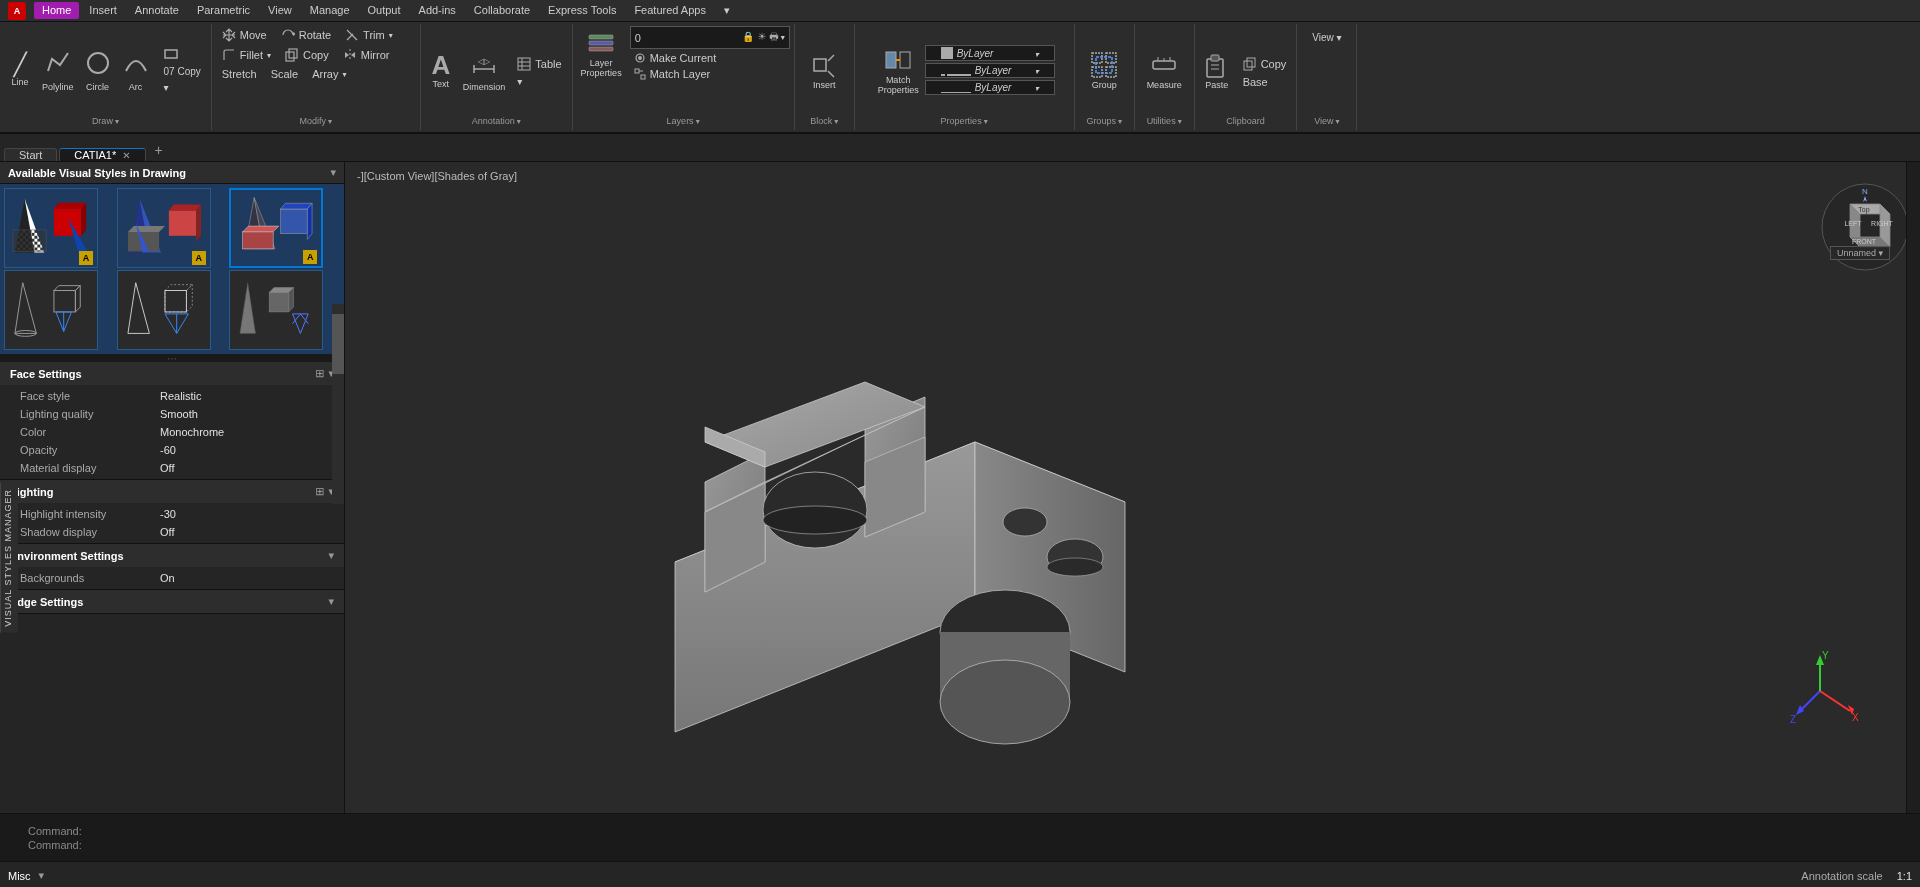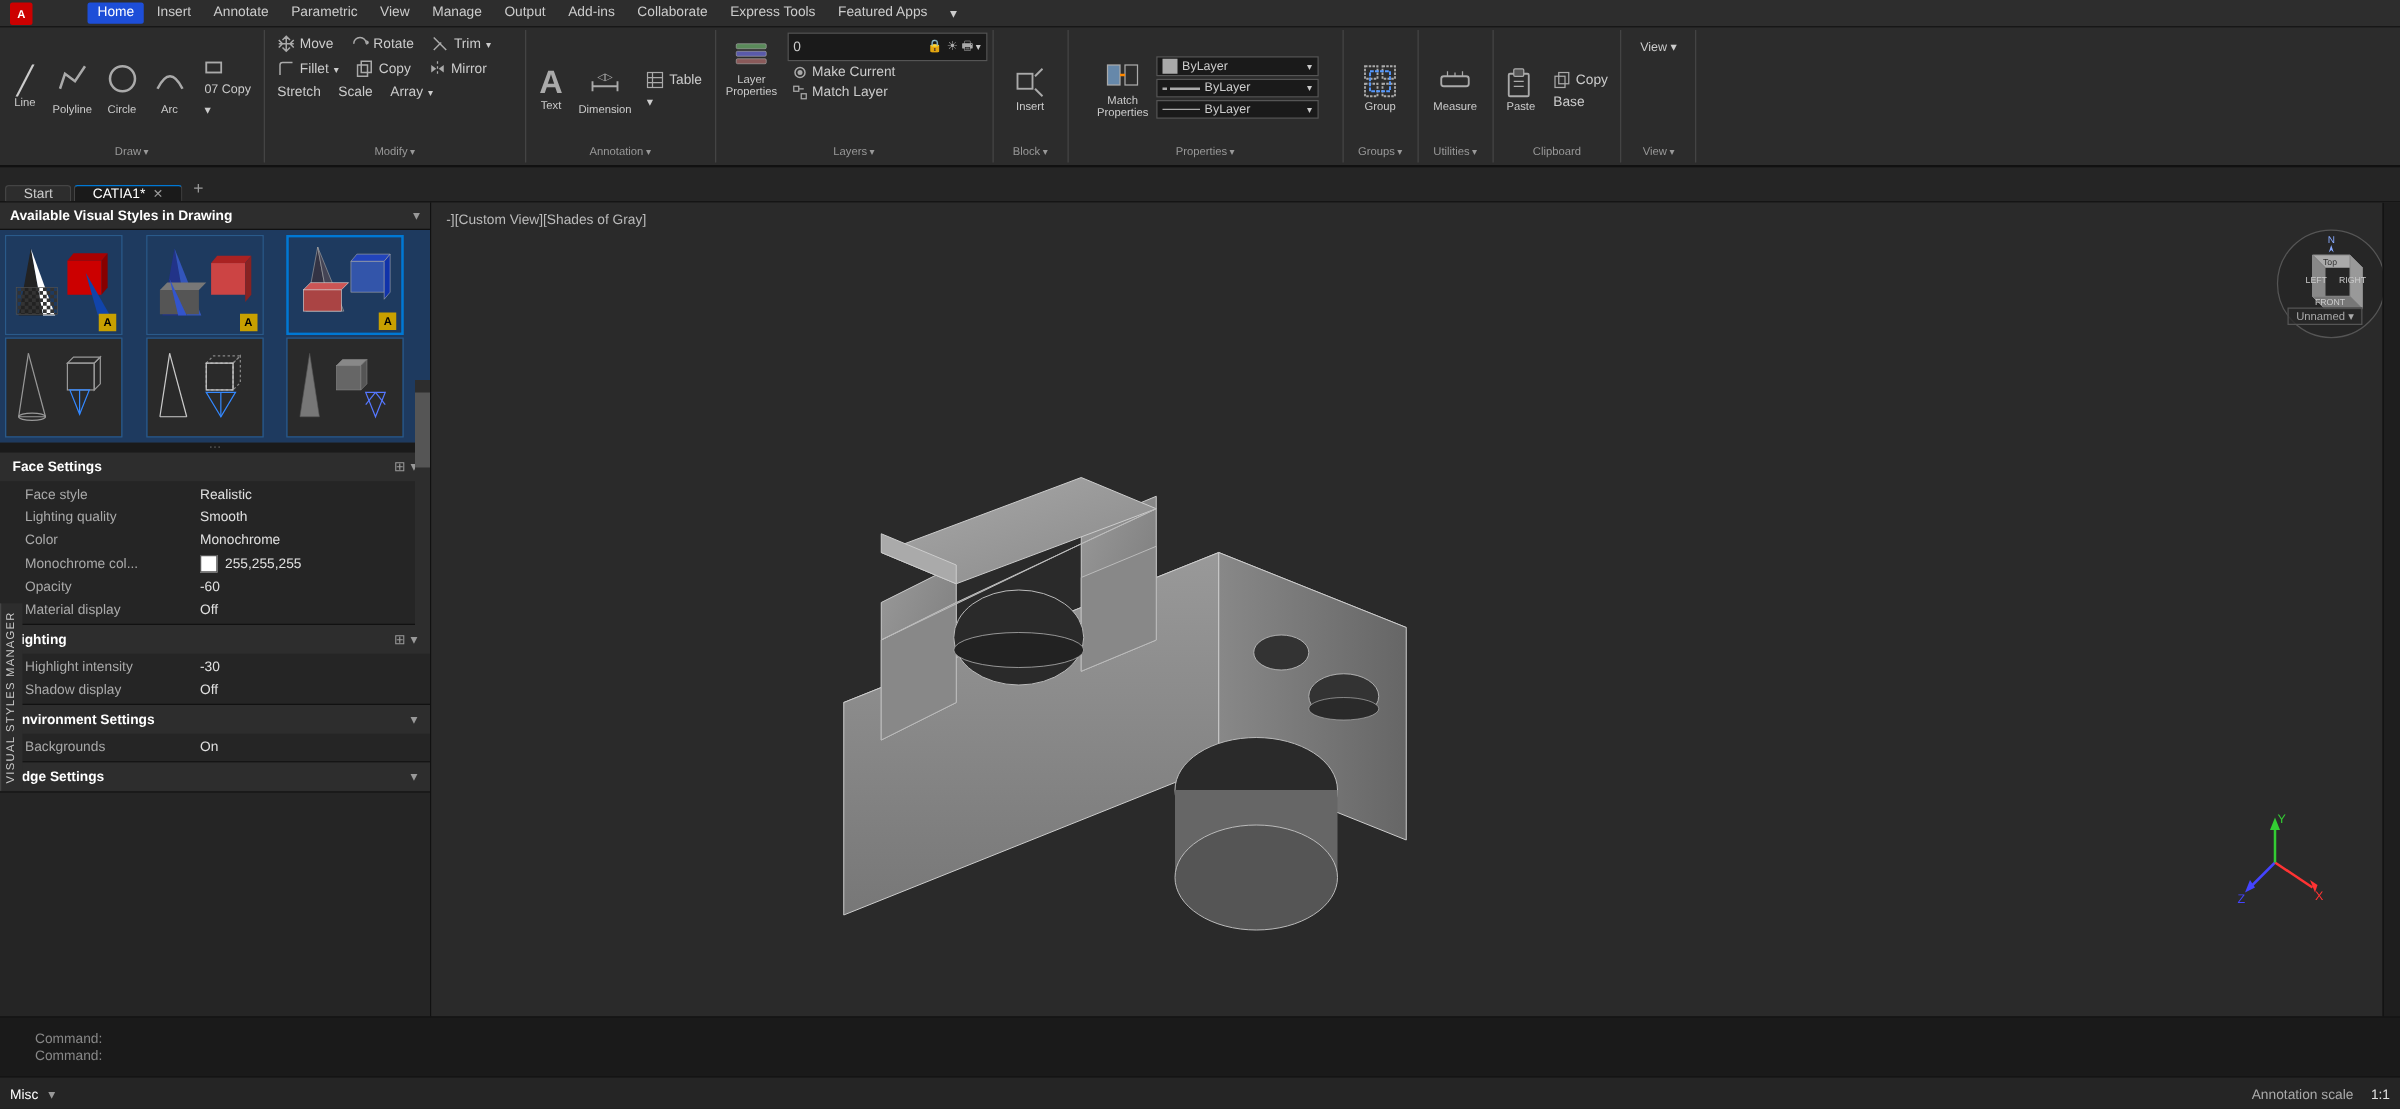"Home" #menu-bar .menu-item.active { background: #1d4ed8 -> #a21caf; margin-left: 36px -> none }
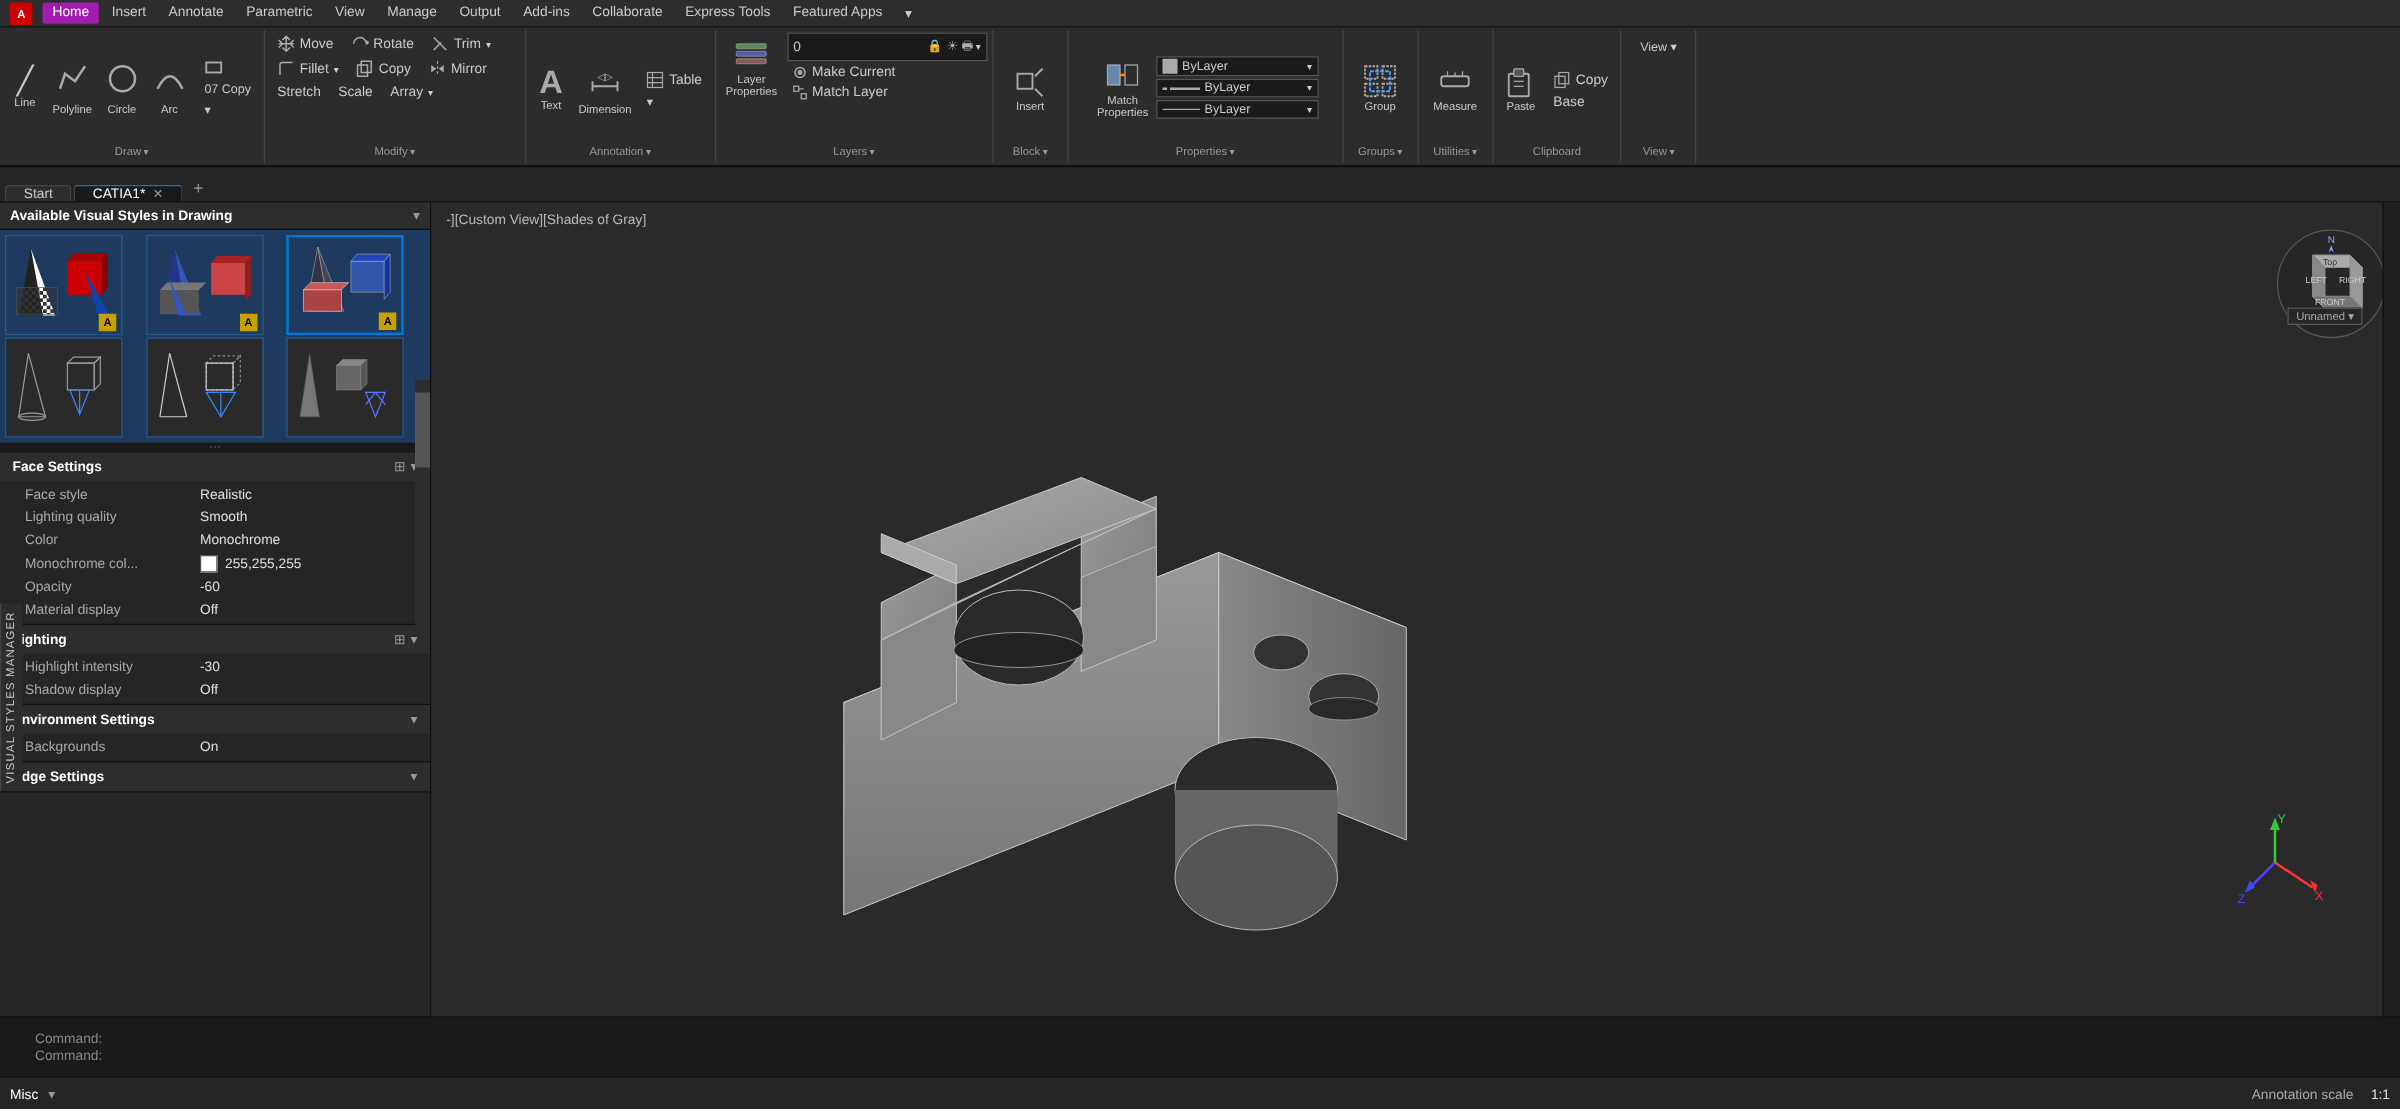"ByLayer" .prop-dropdown { align-items: center -> flex-end; font-style: none -> italic; padding: 1px 4px -> 1px 15px }
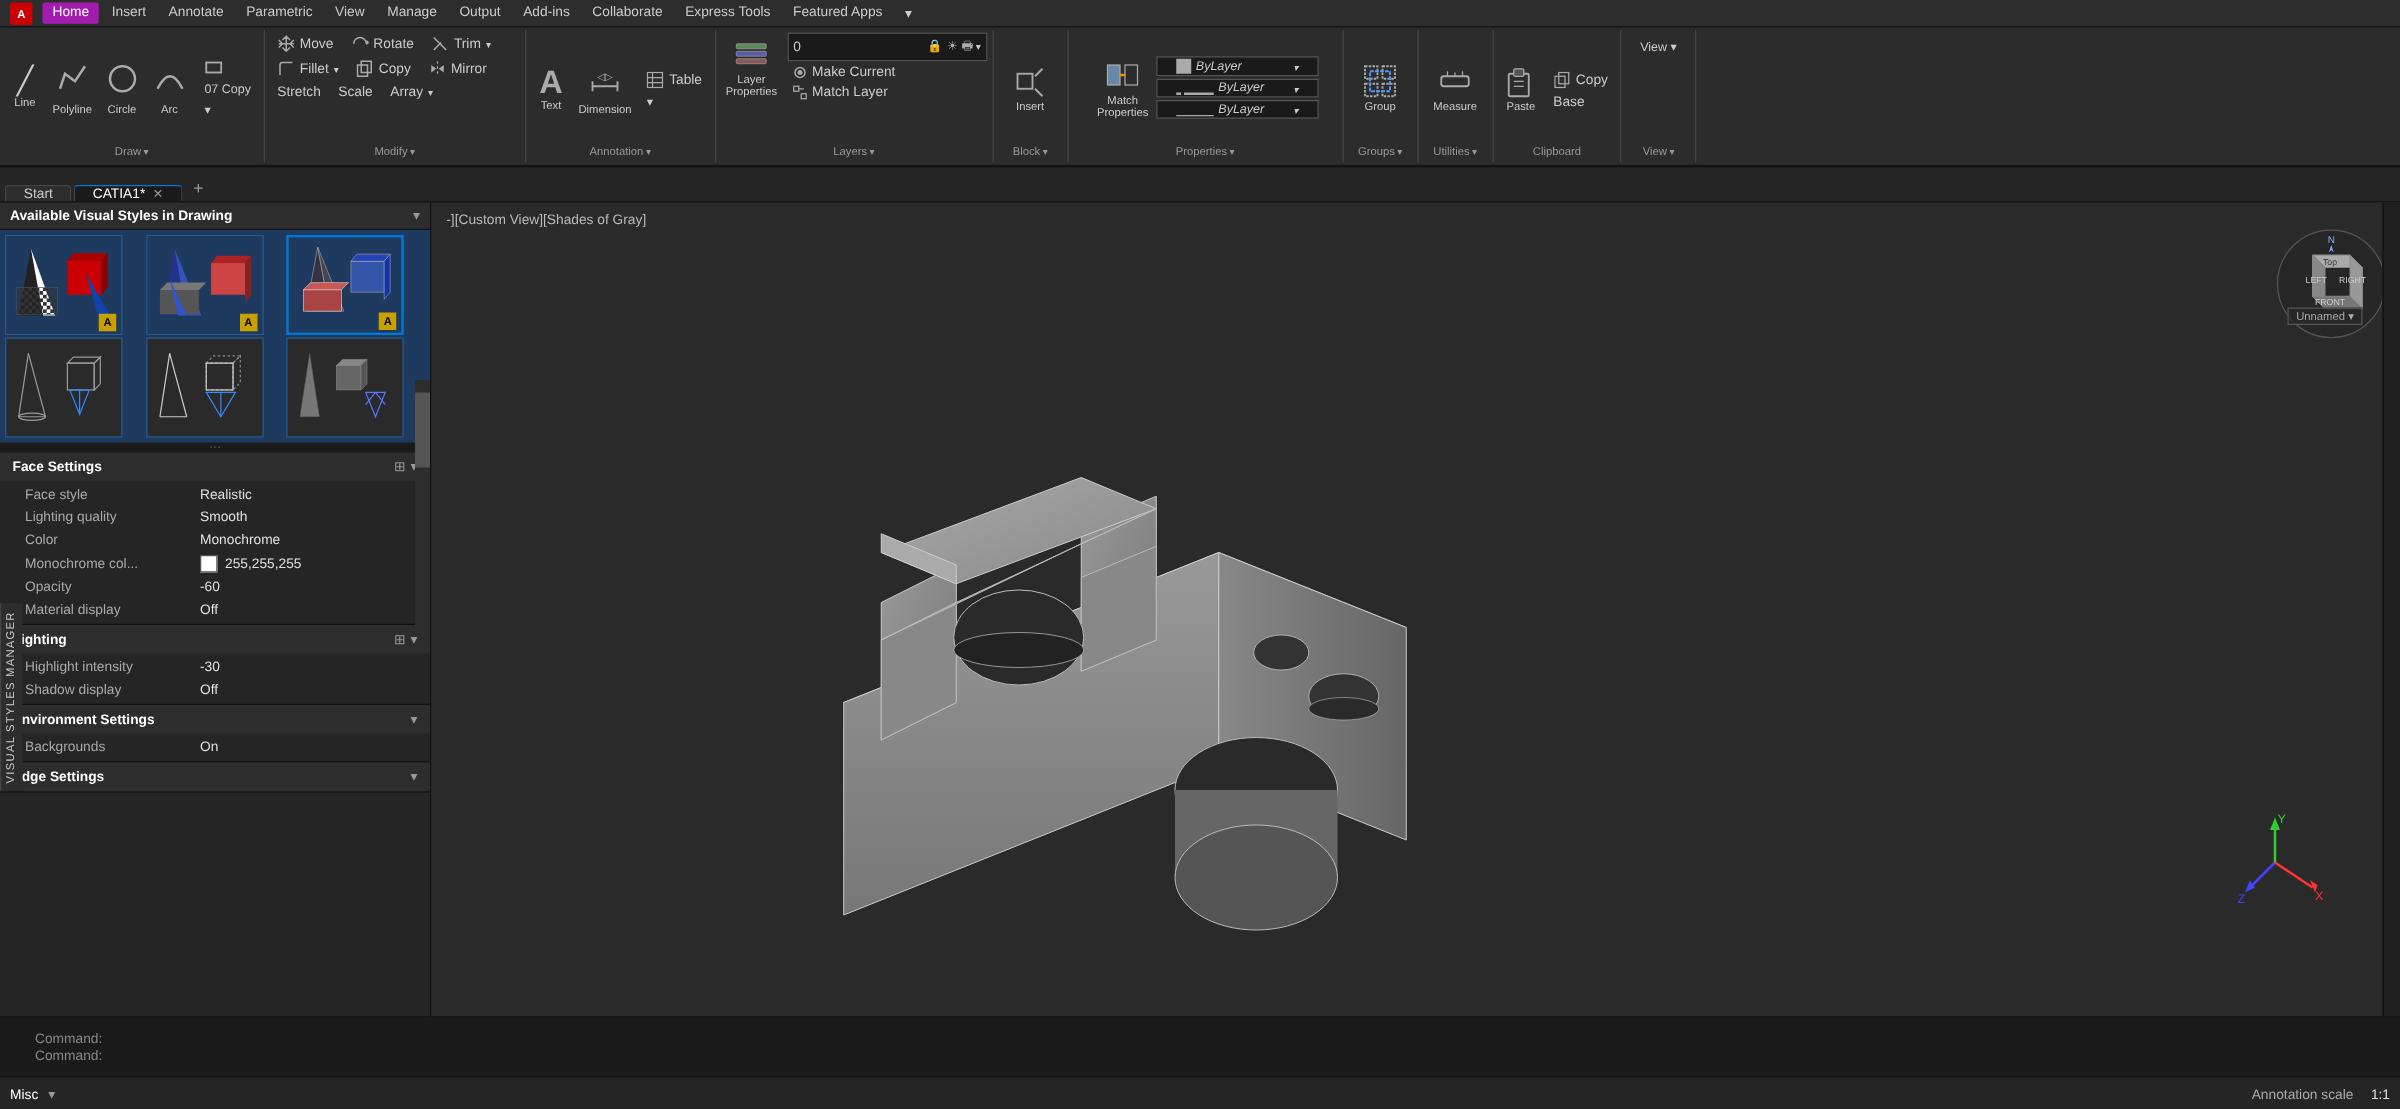"Monochrome col..." div.prop-row-item { html: <div> <span>Monochrome col...</span> <span> <span></span> <span>255,255,255</span> </span> </div> -> none }
